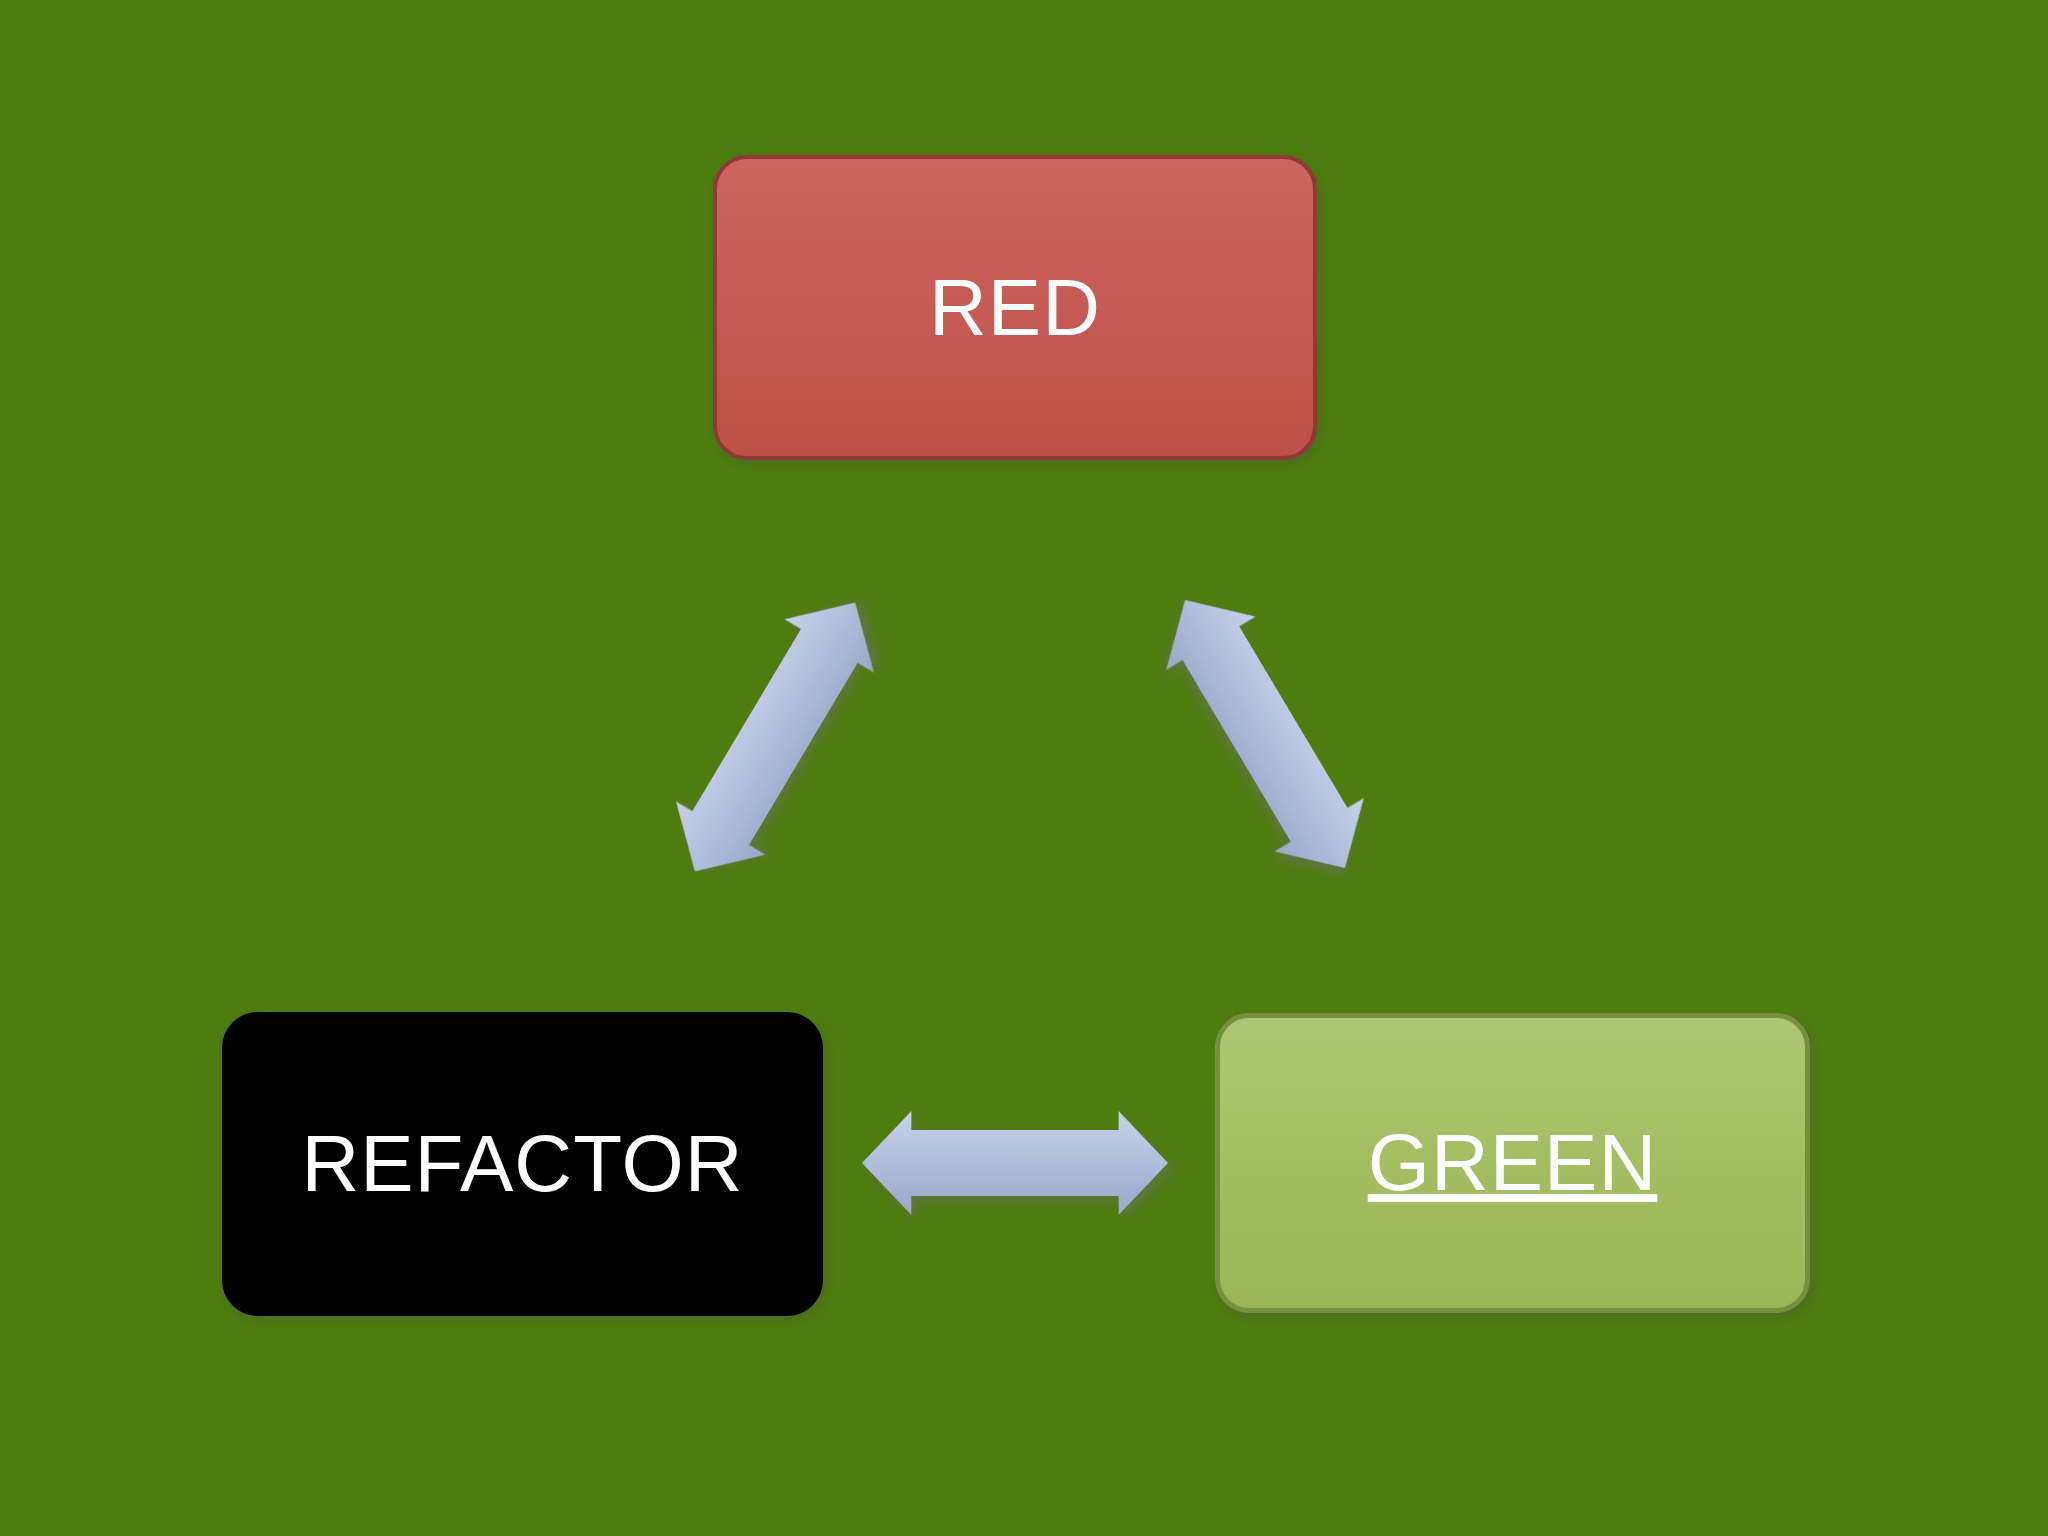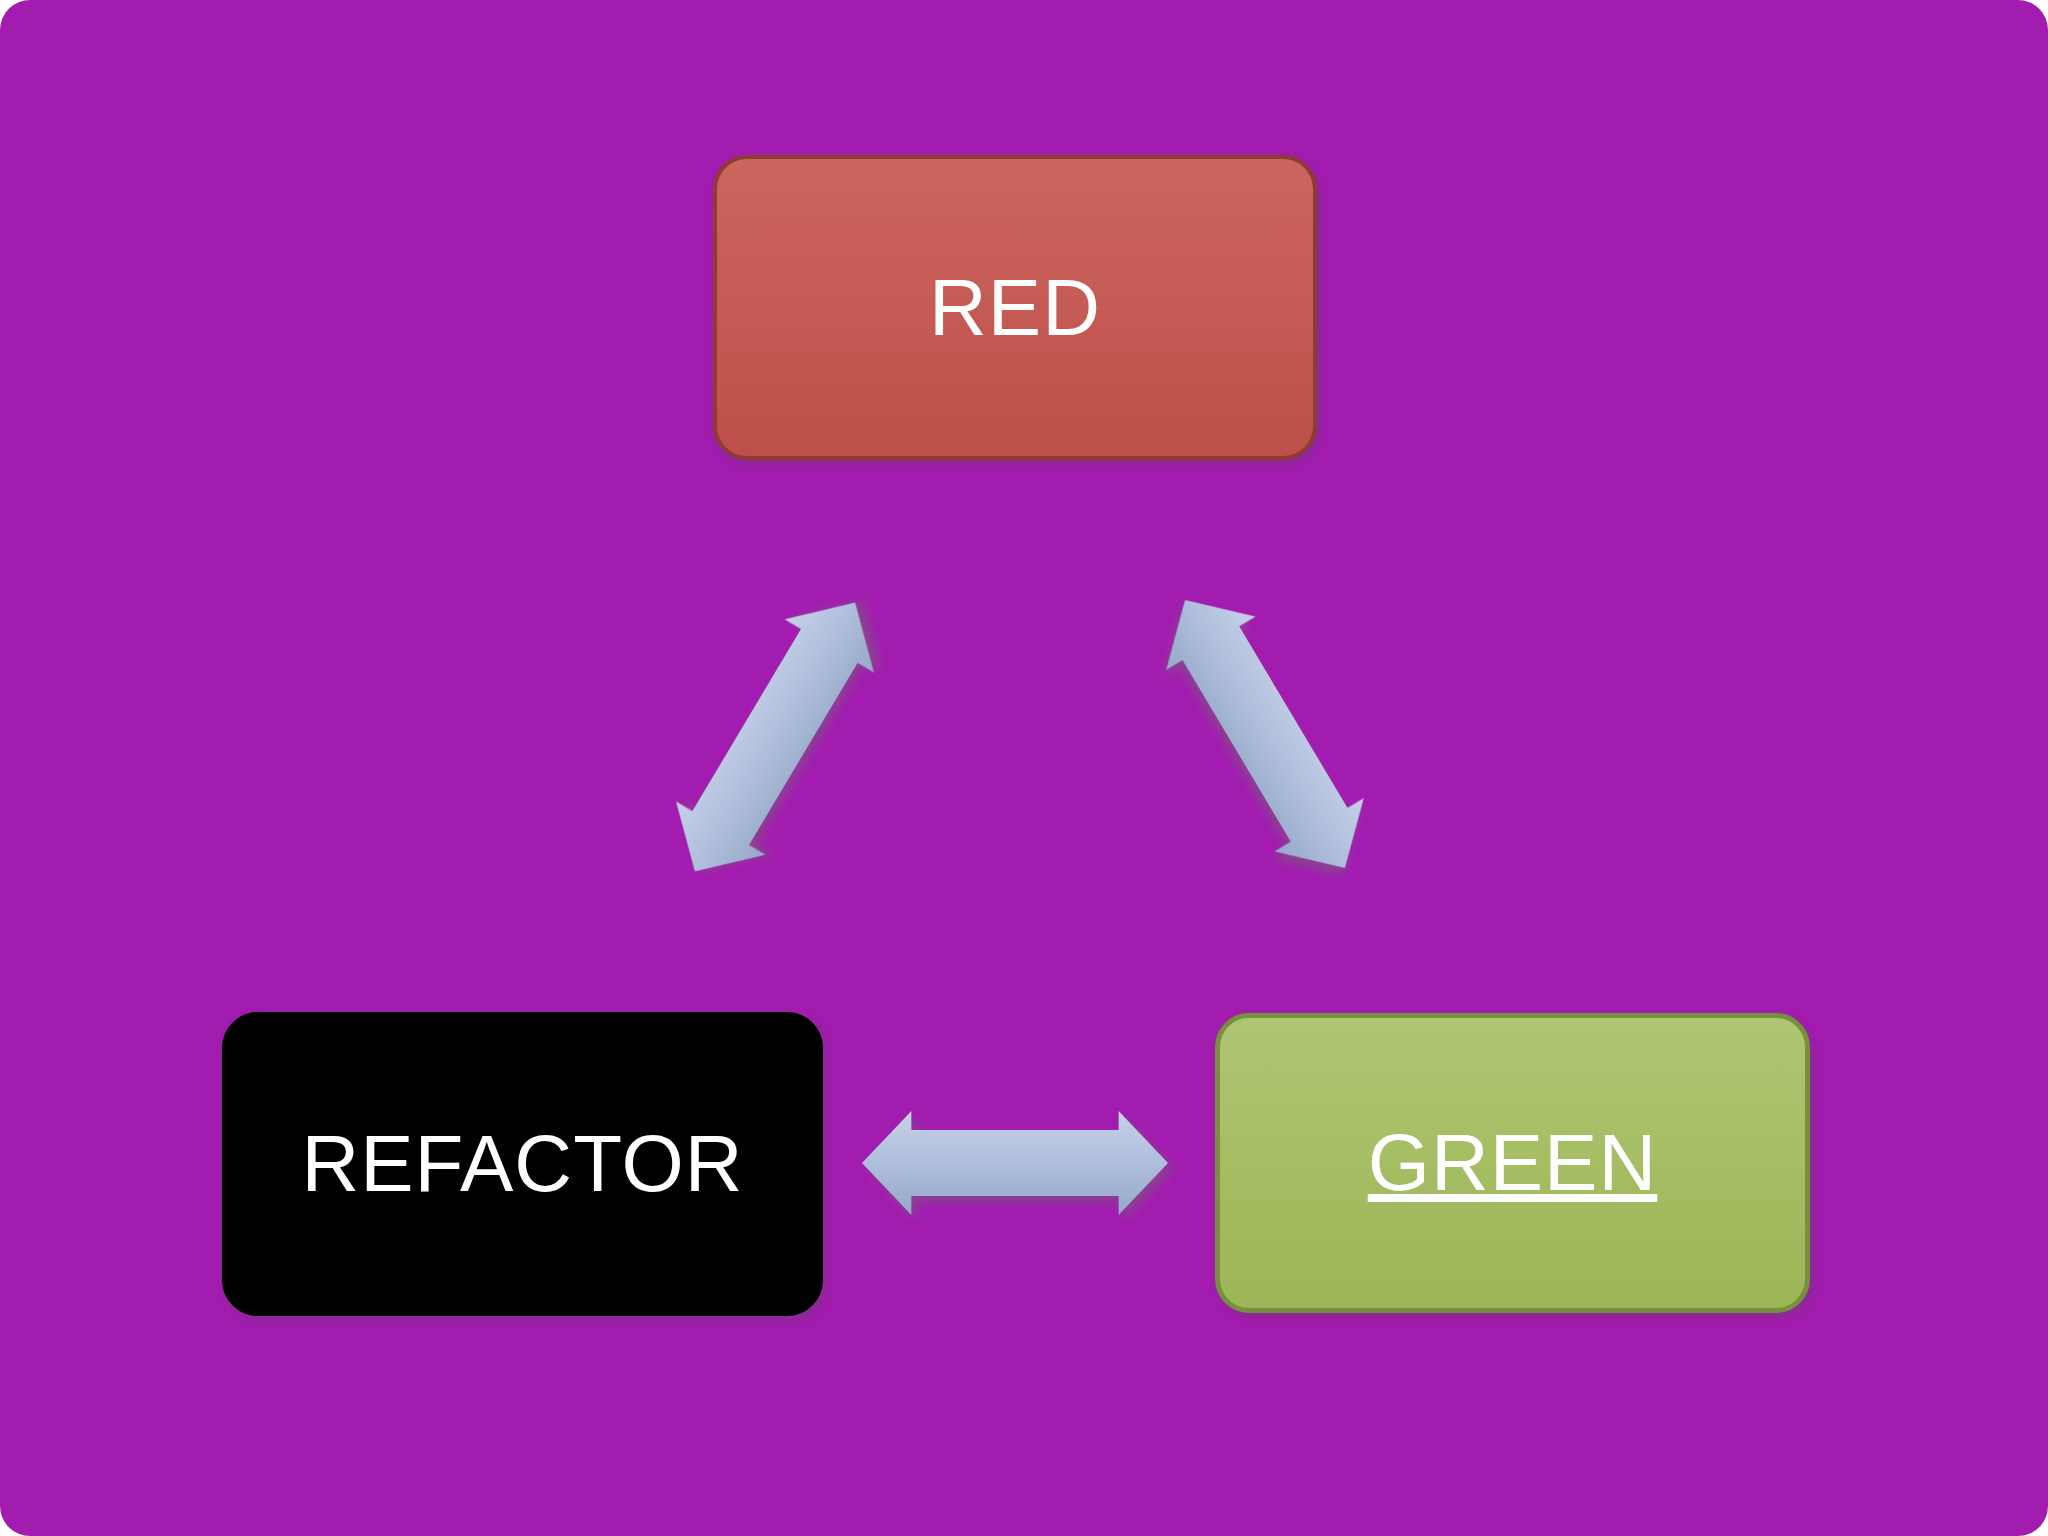"RED" .canvas { background: #a21caf -> #4d7c0f; border-radius: 30px -> none }
